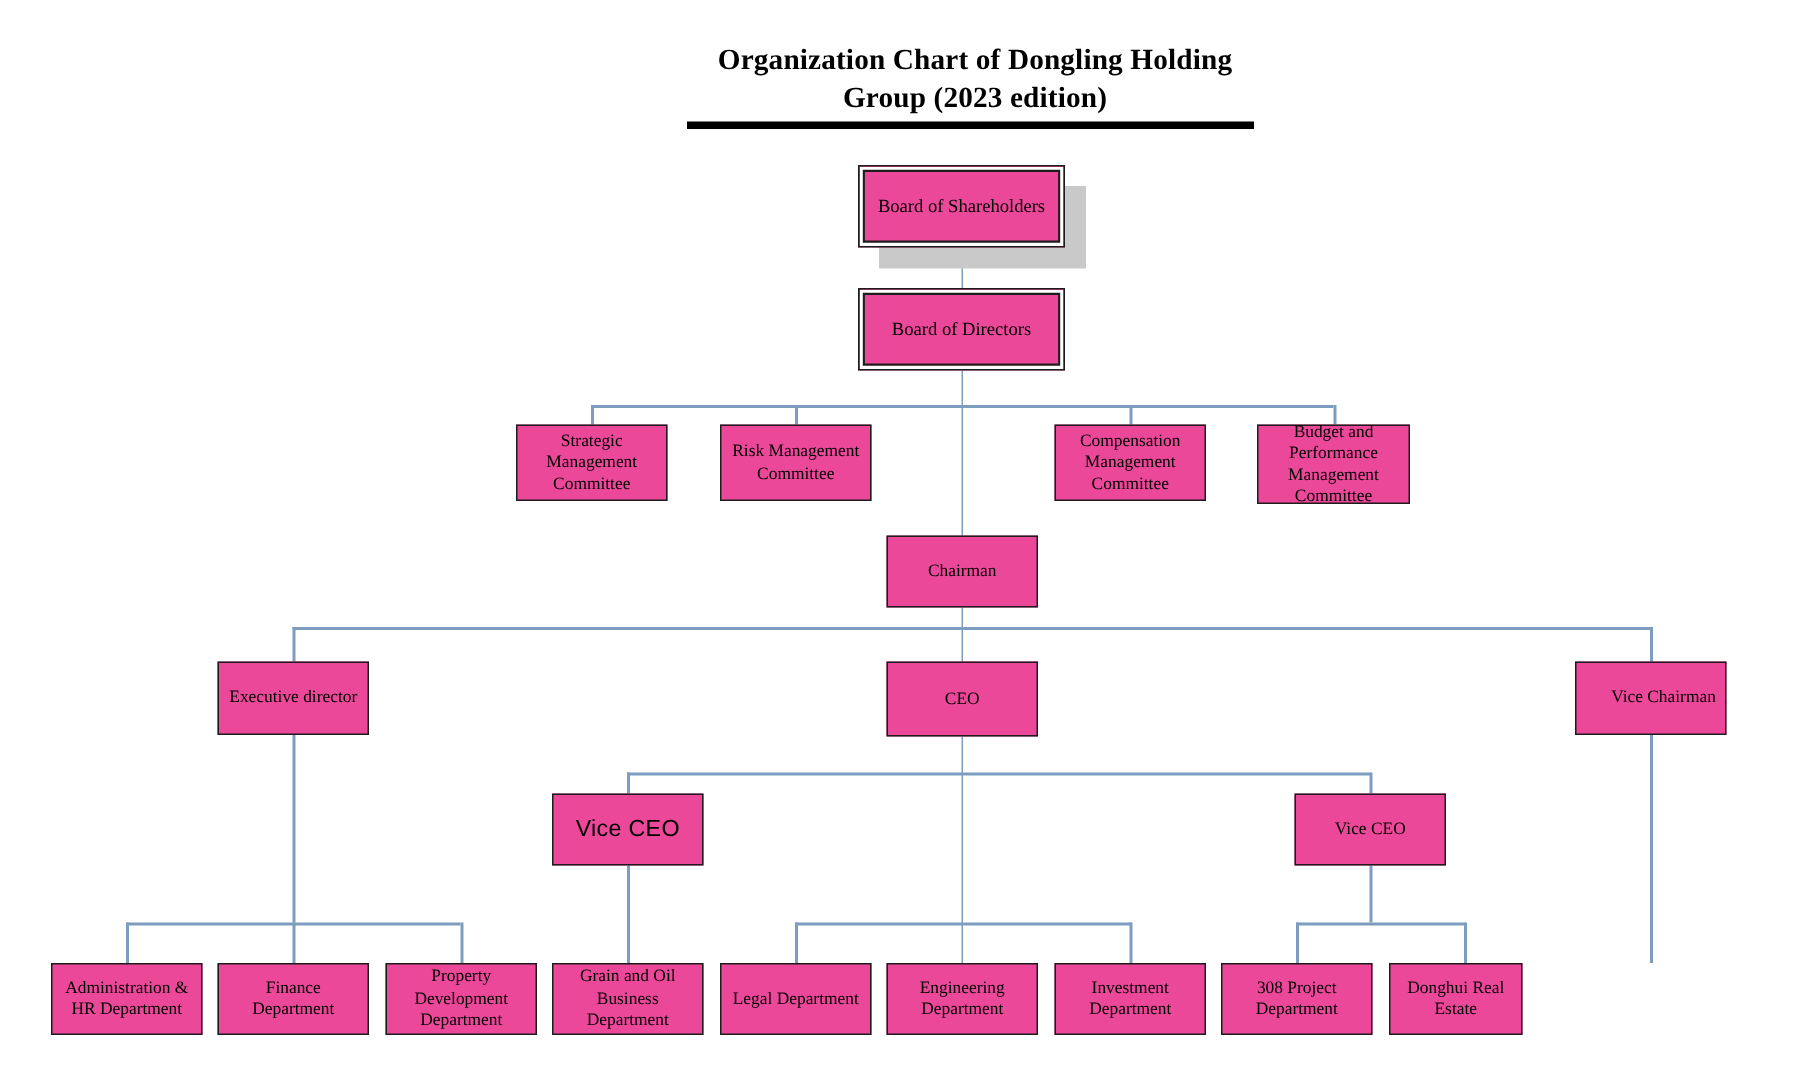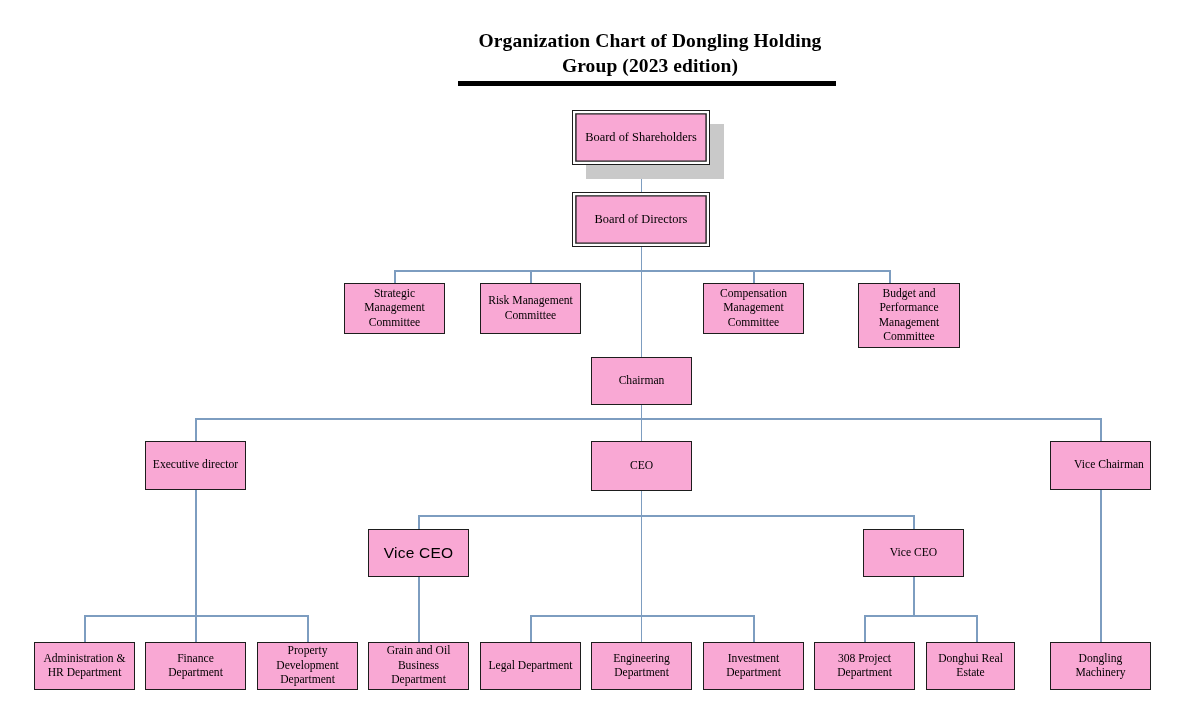"Board of Shareholders" .node { background: #f9a8d4 -> #ec4899 }
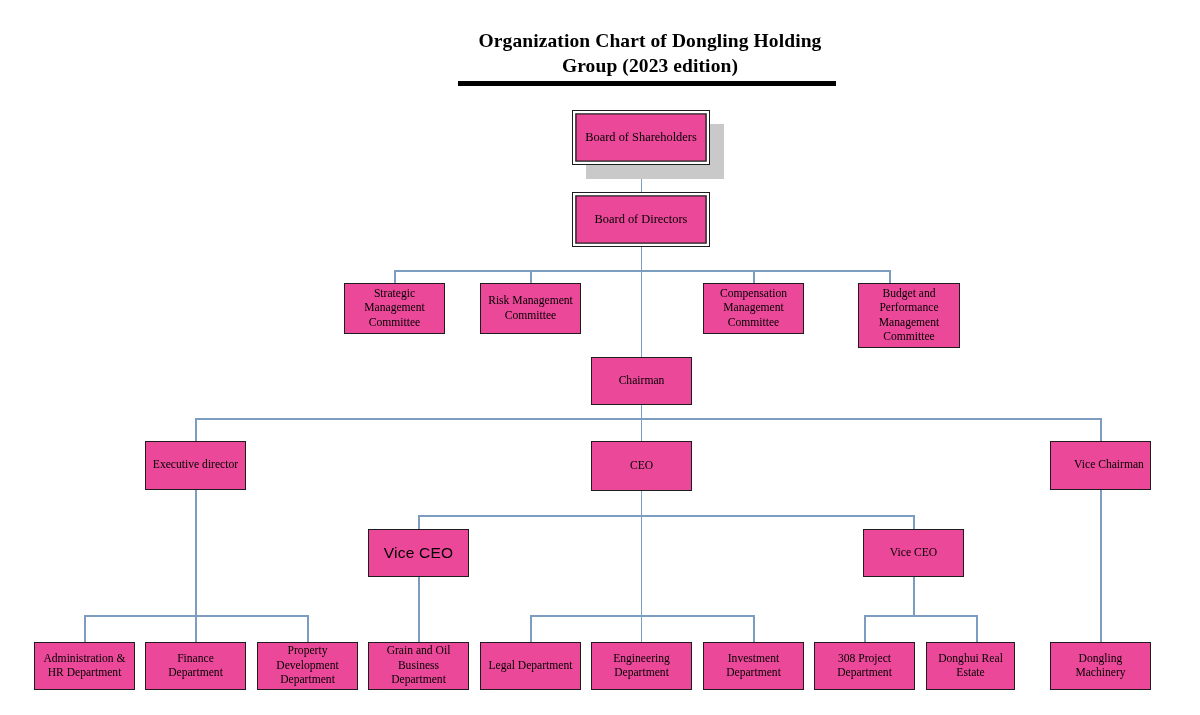"Budget and Performance Management" div.node { height: 65px -> 53px; margin-left: 20px -> none }
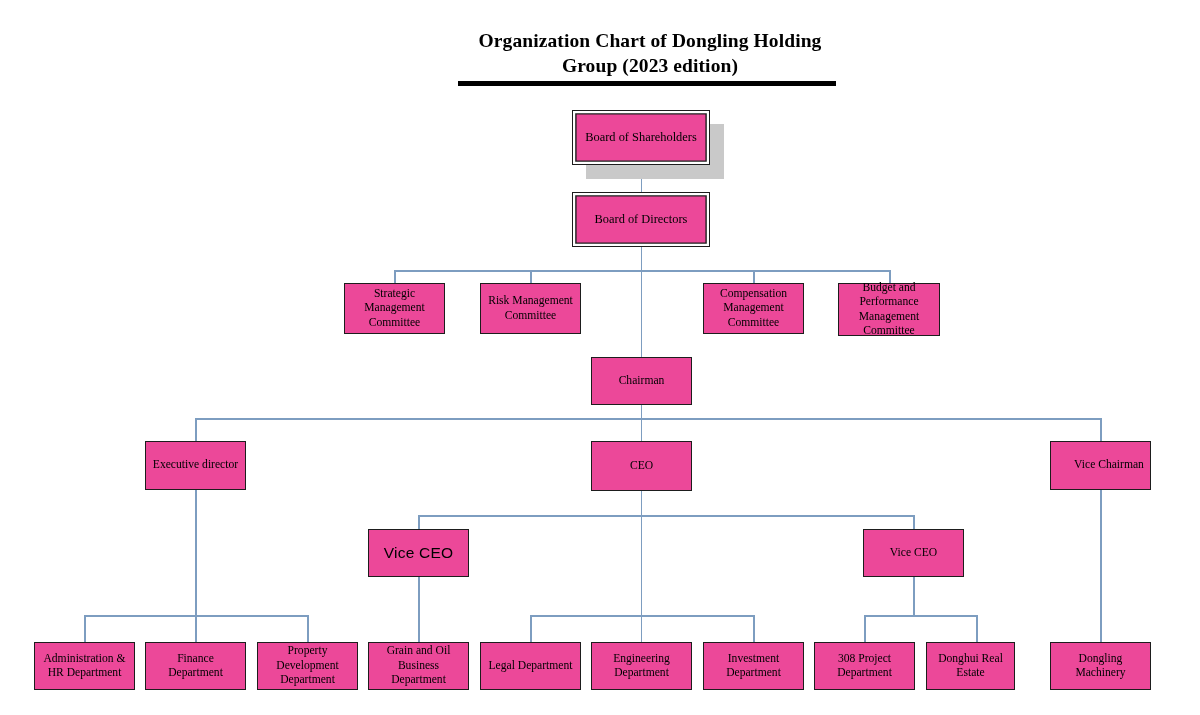"Dongling Machinery" div.node { html: <div> <span>Dongling Machinery</span> </div> -> none }
